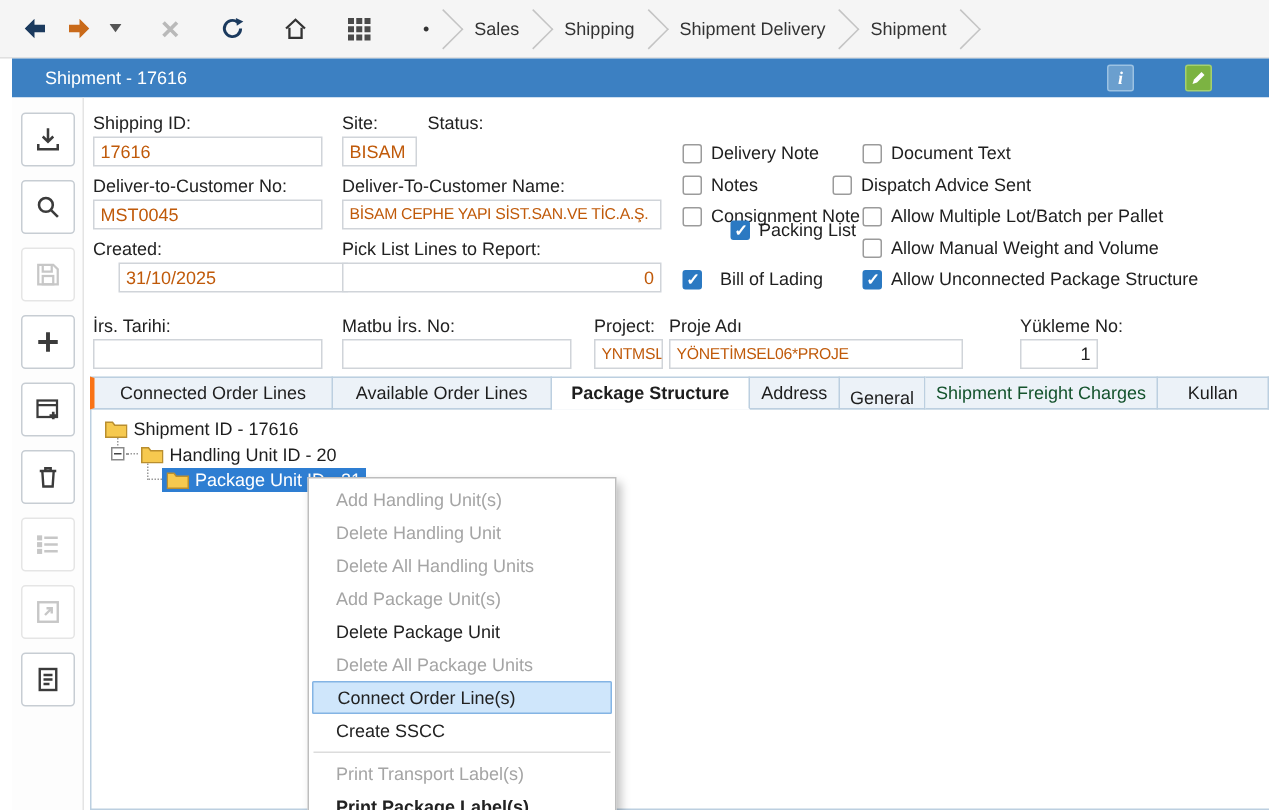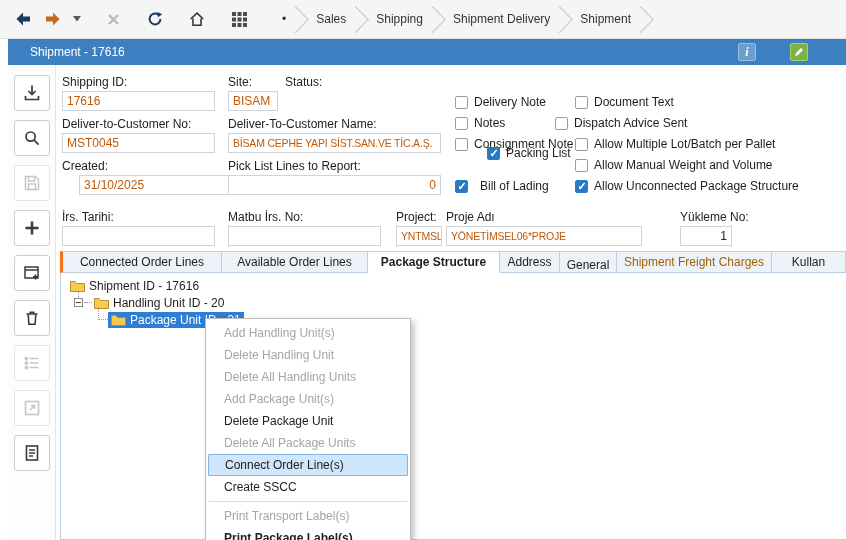"Shipment Freight Charges" .tab.disabled { color: #a16207 -> #14532d }
